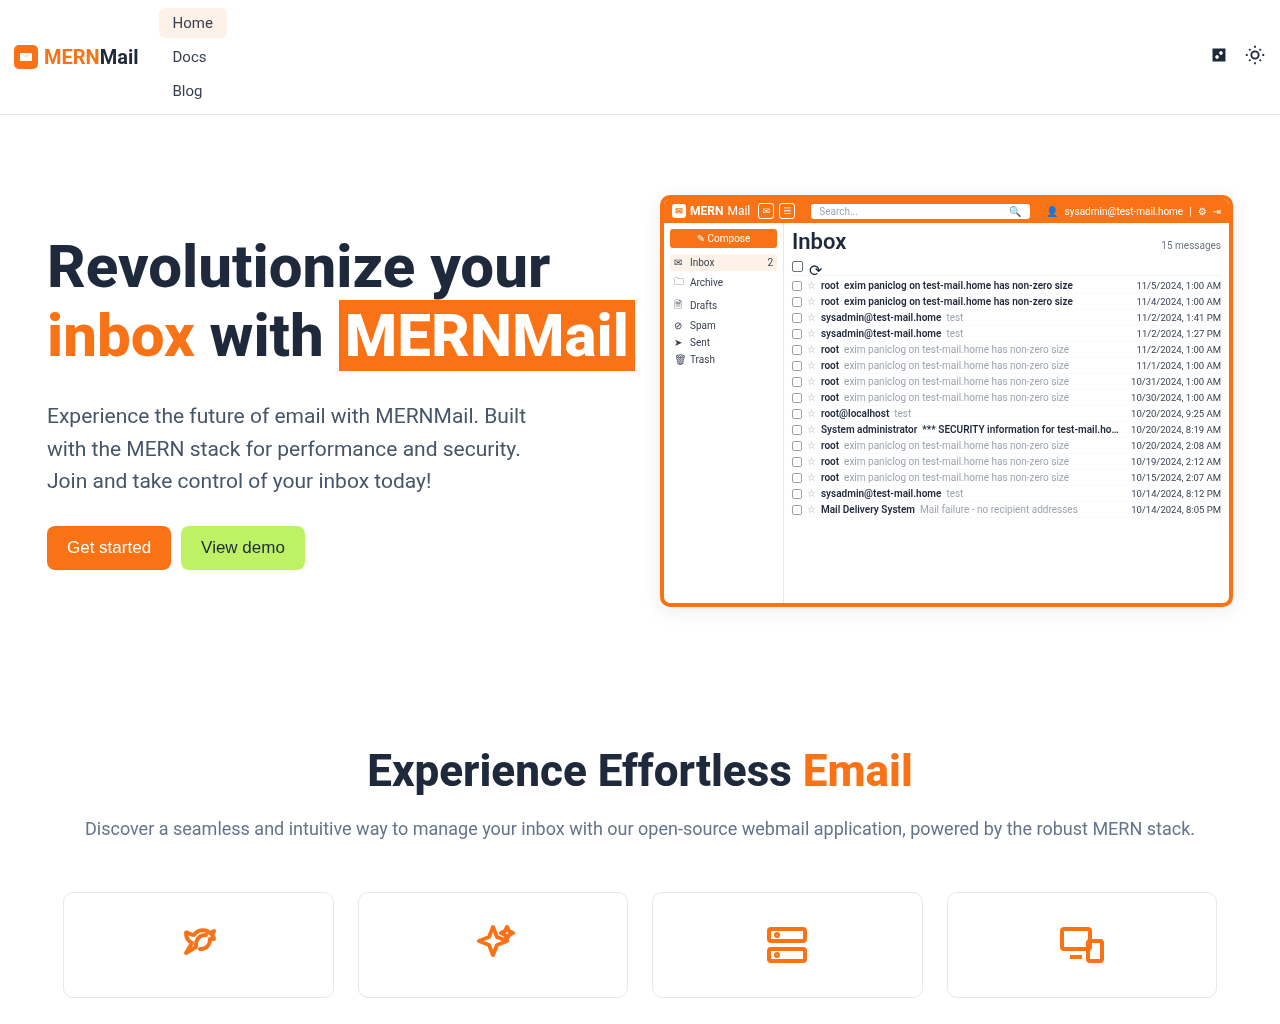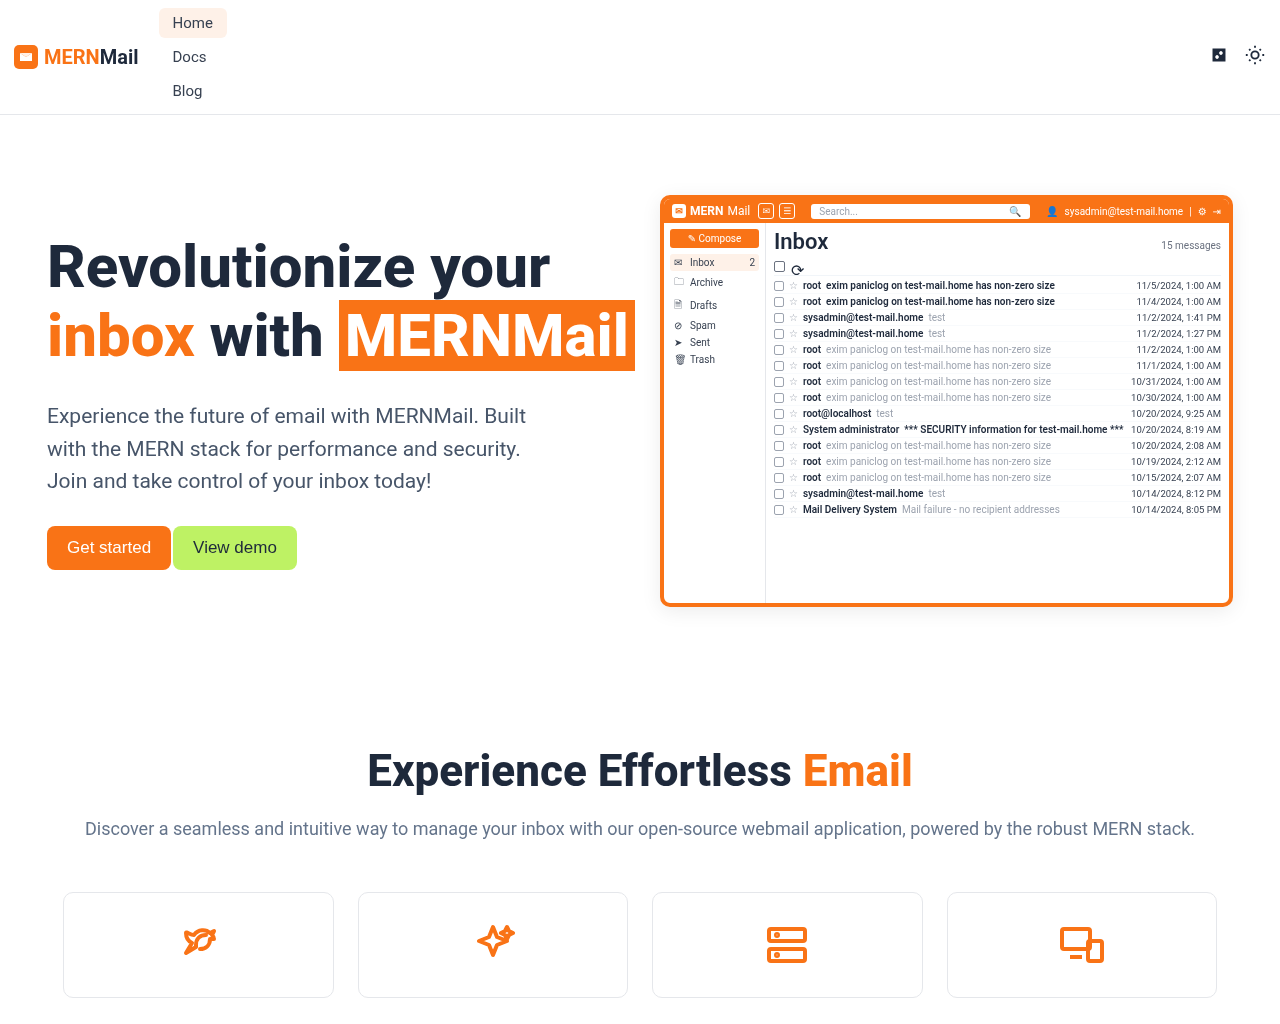"✎ Compose" .mock-sidebar { width: 102px -> 120px }
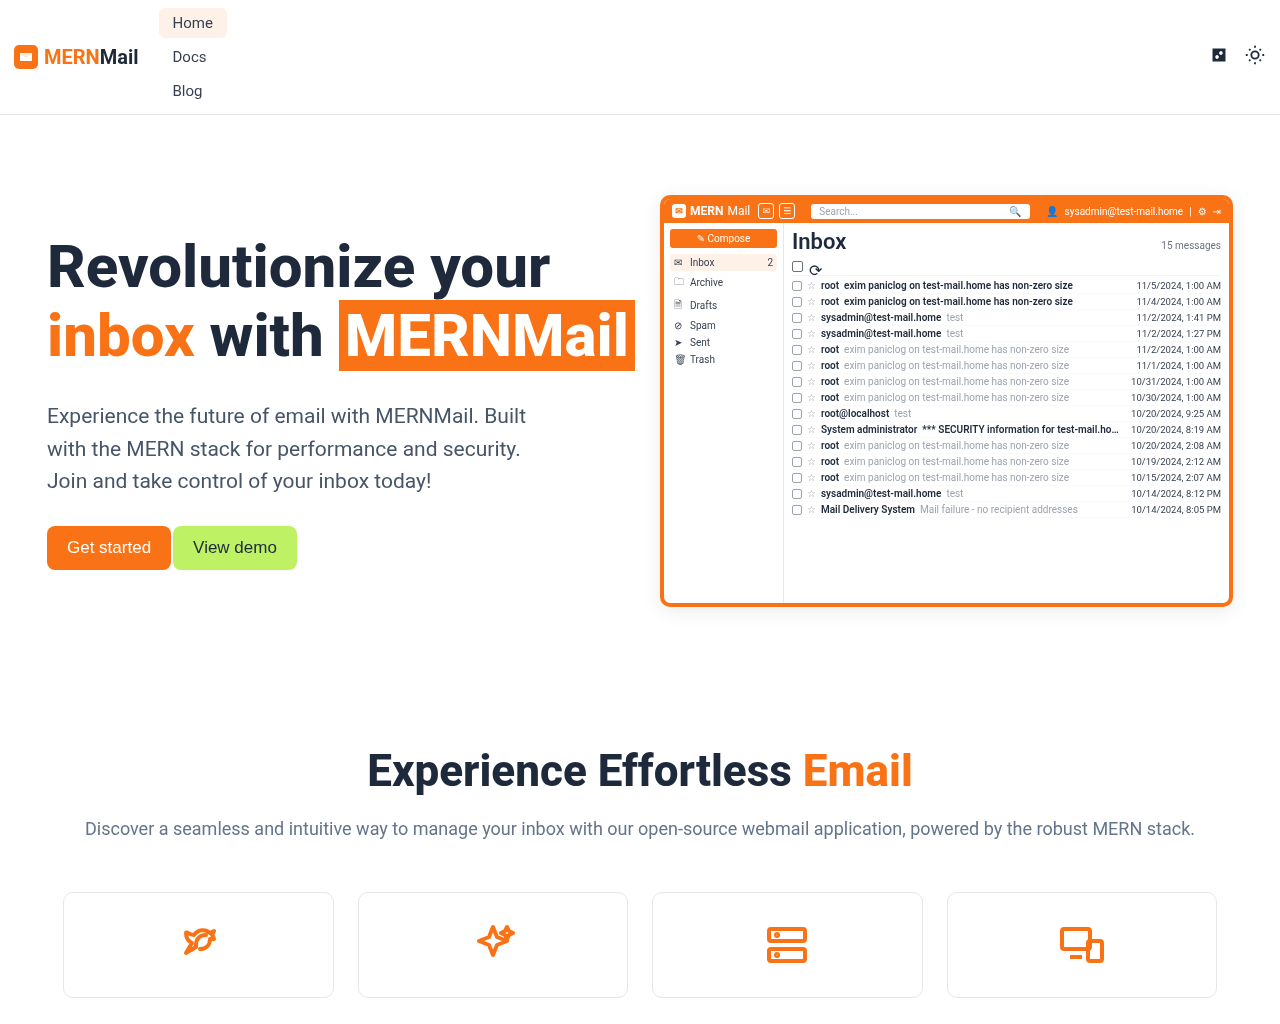"Get started" .hero-buttons { gap: 2px -> 10px }
